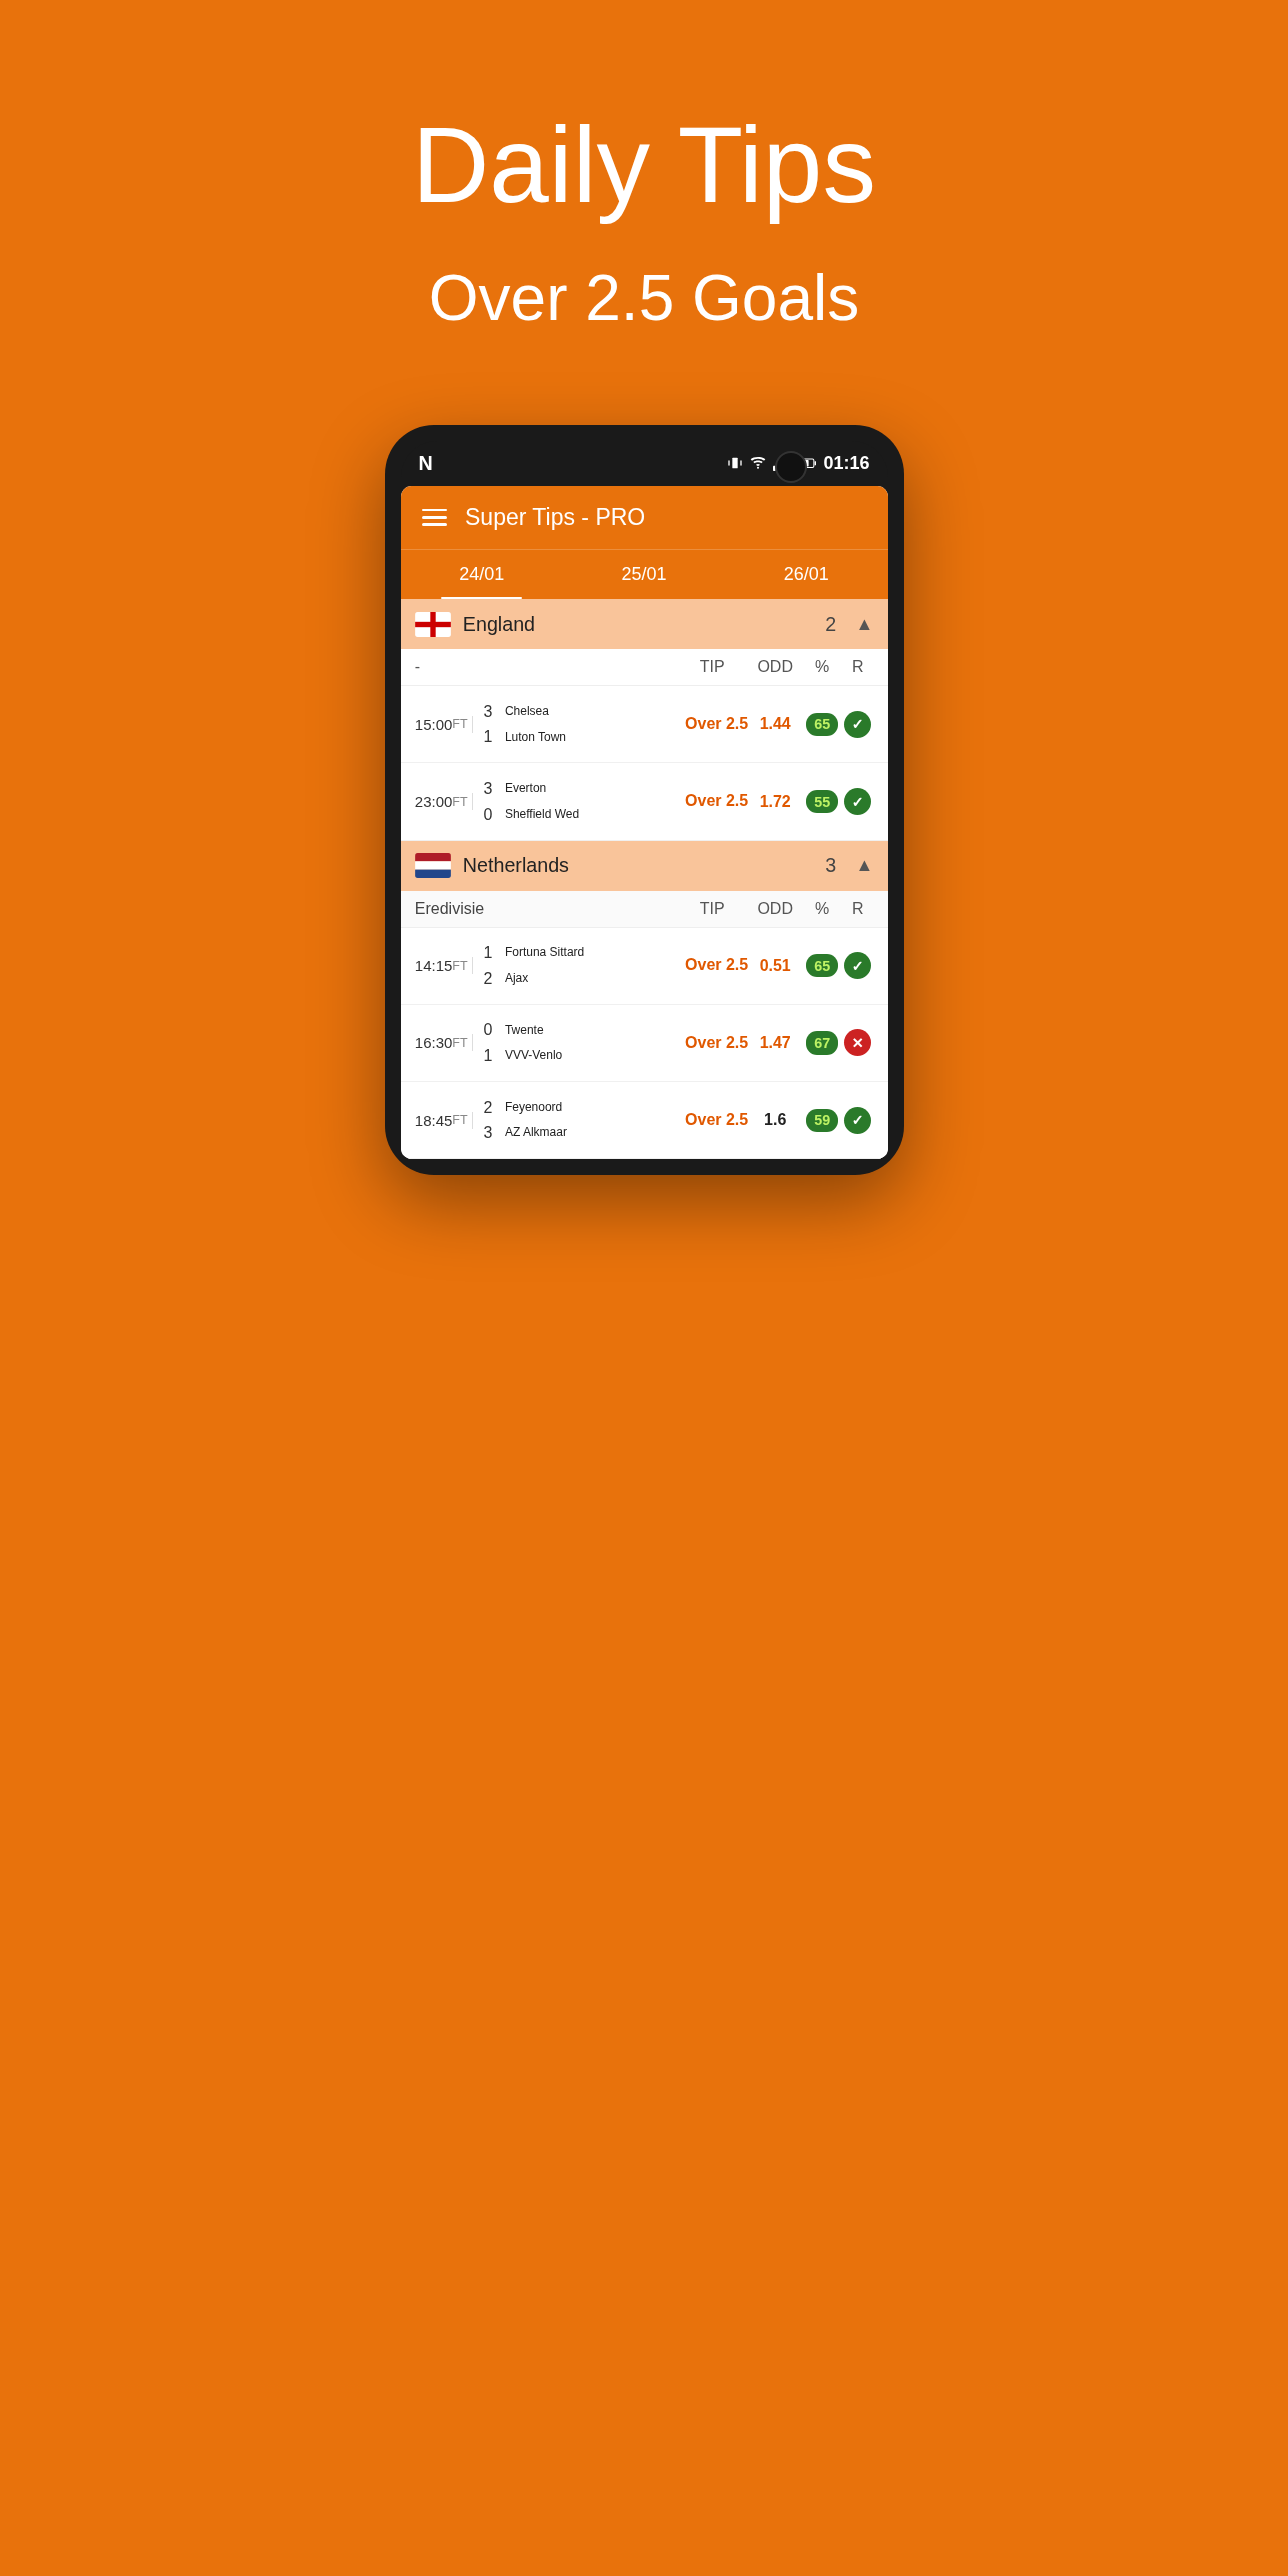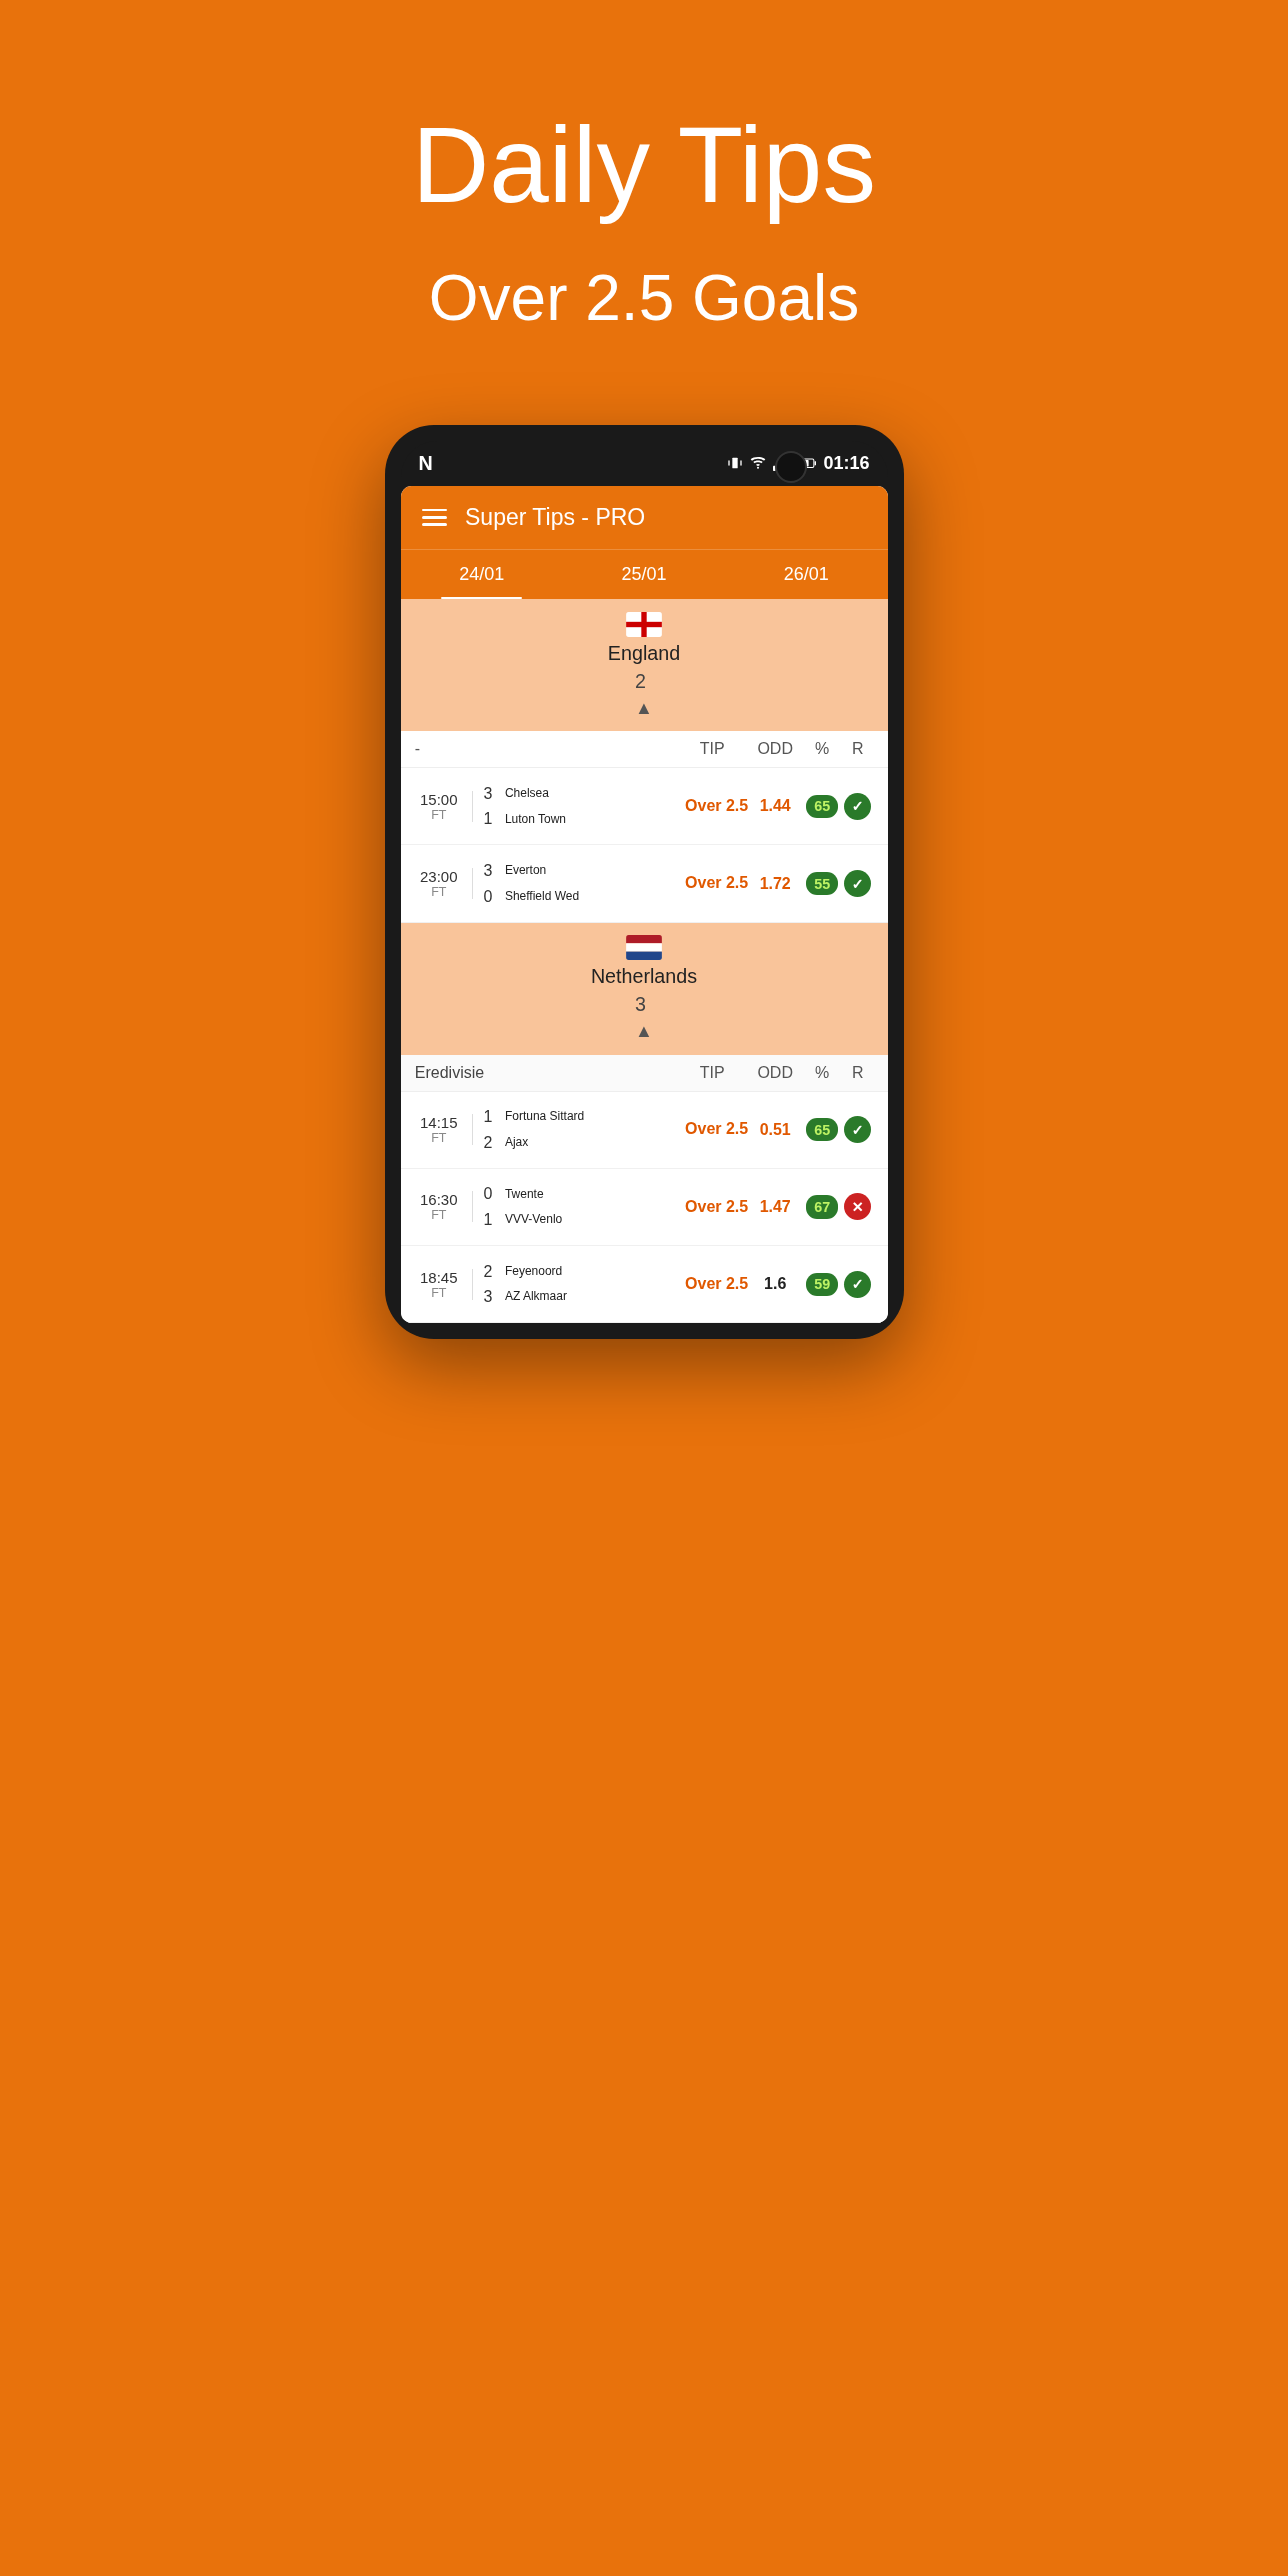"England" .country-header { flex-direction: column -> none; gap: 5px -> 12px }
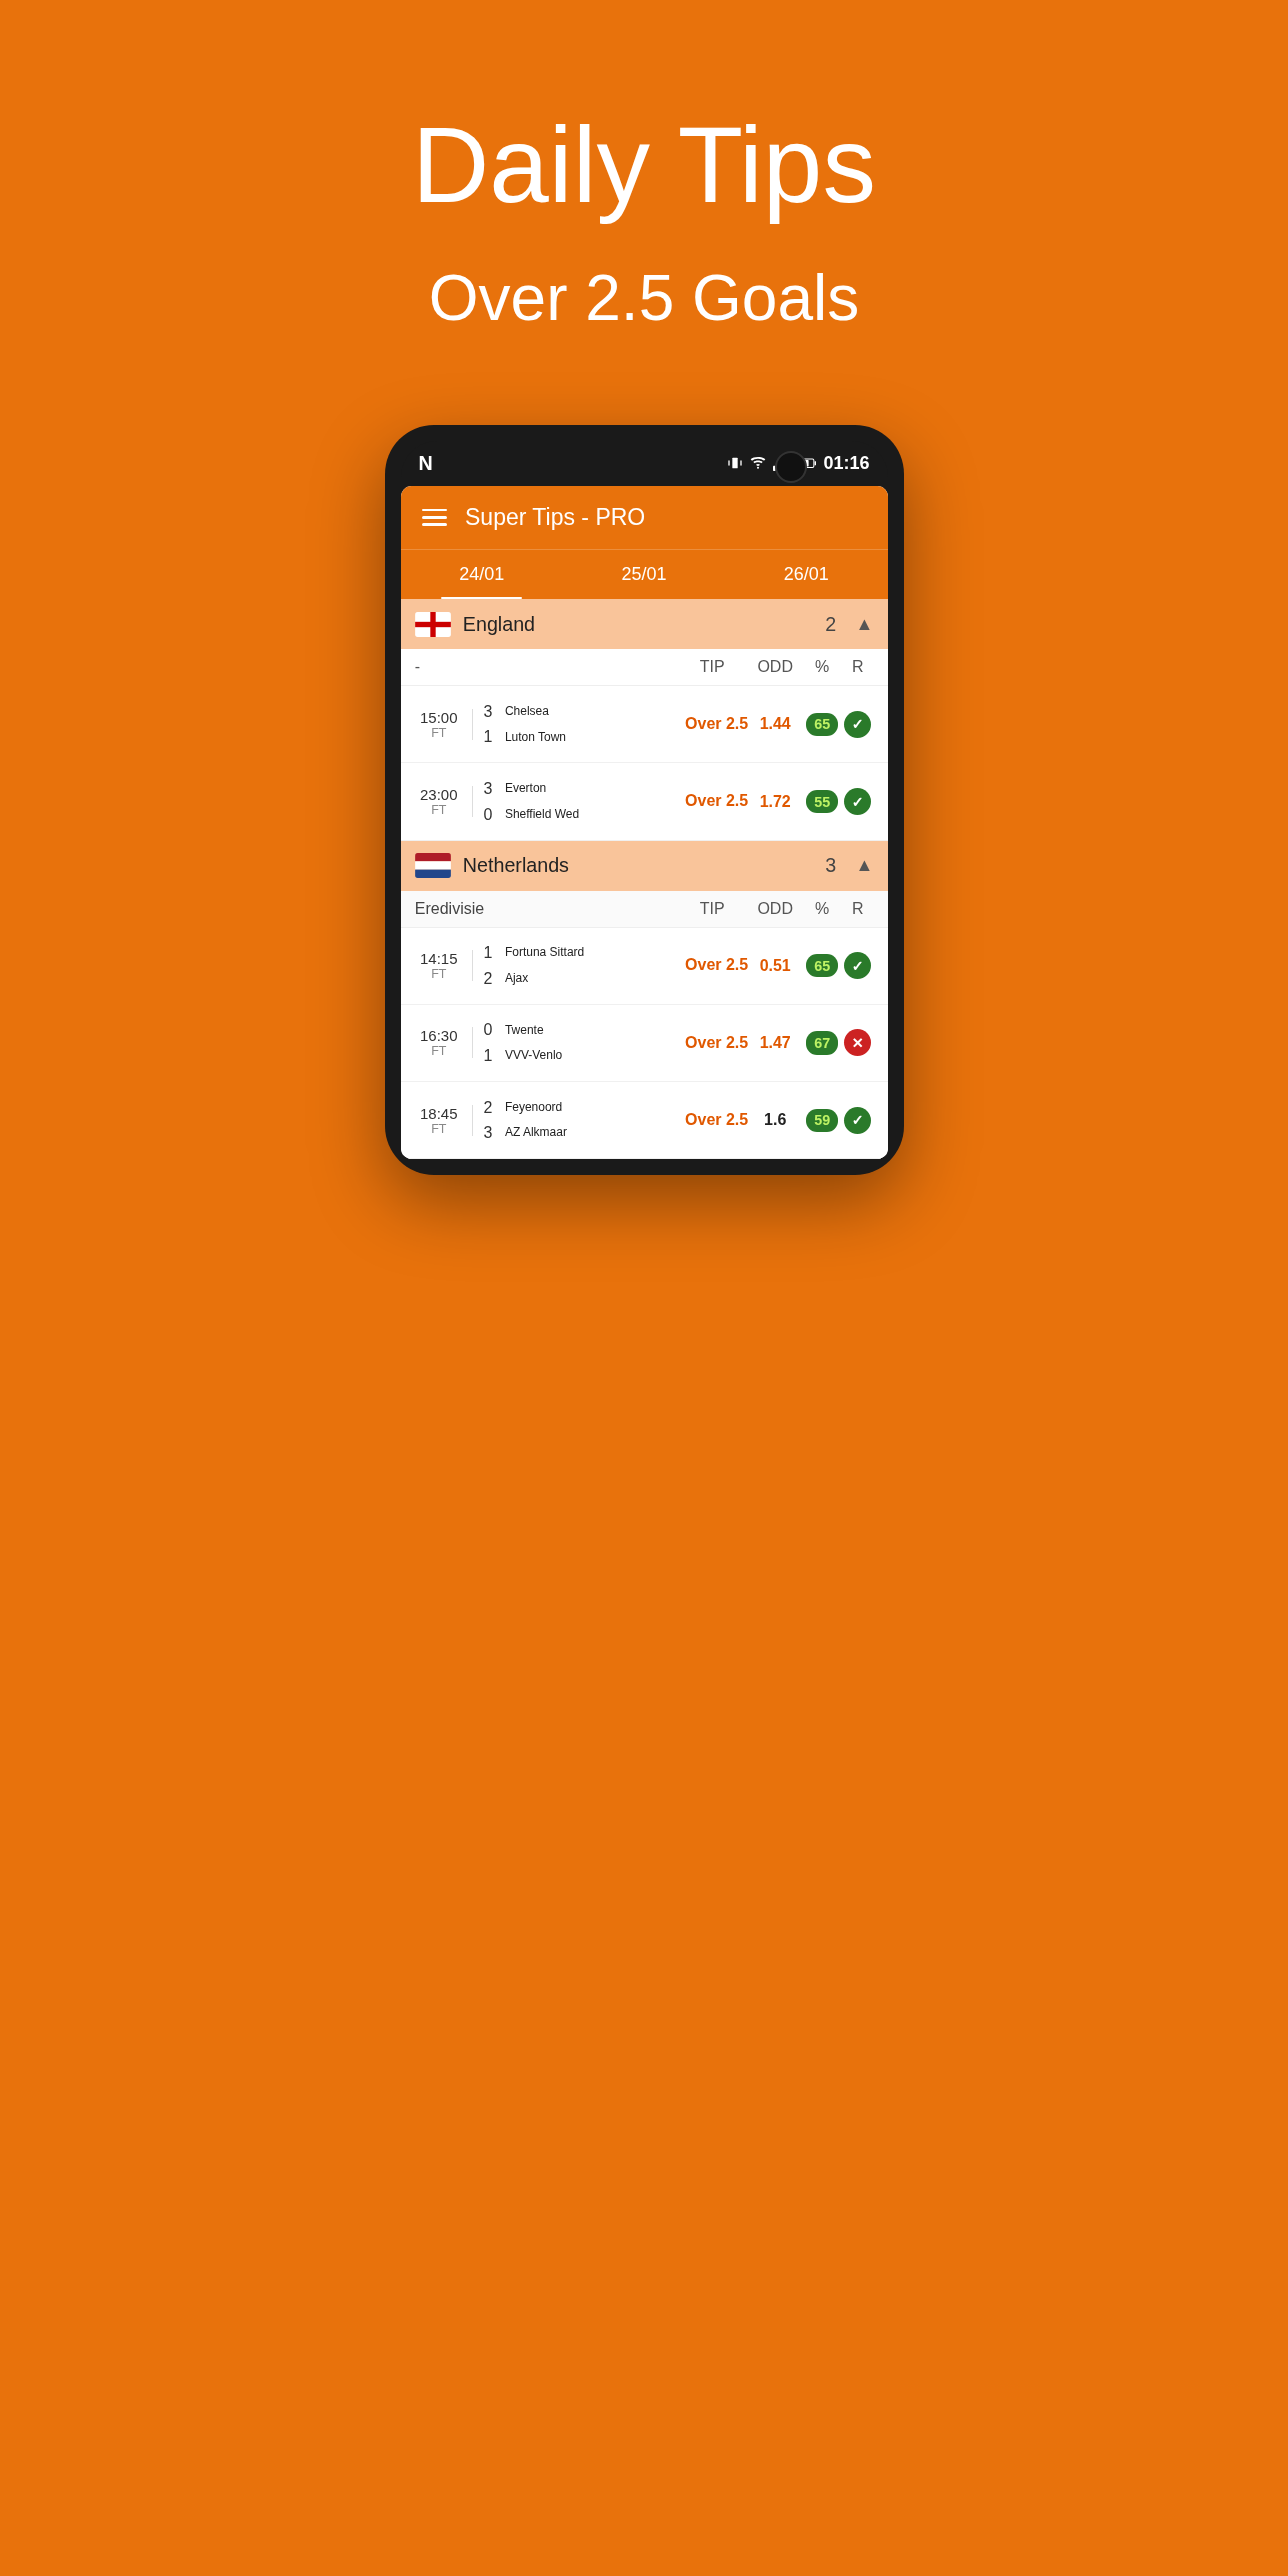"15:00" .match-time-block { flex-direction: column -> row }
